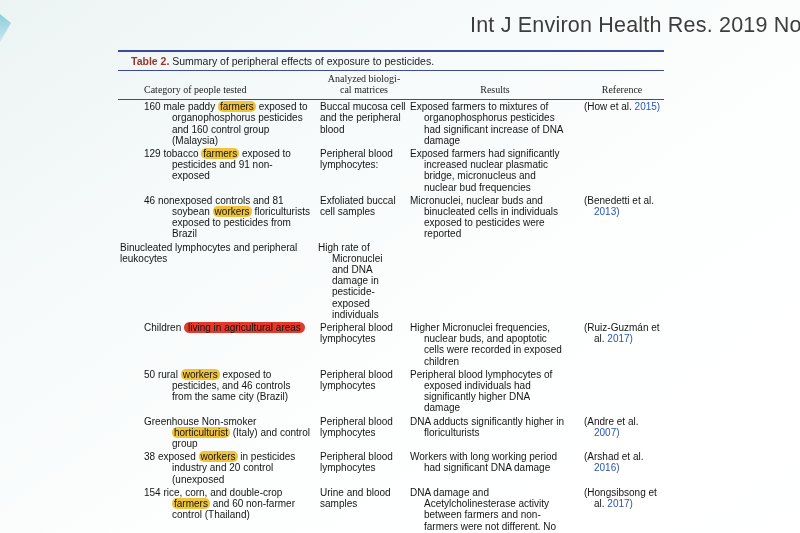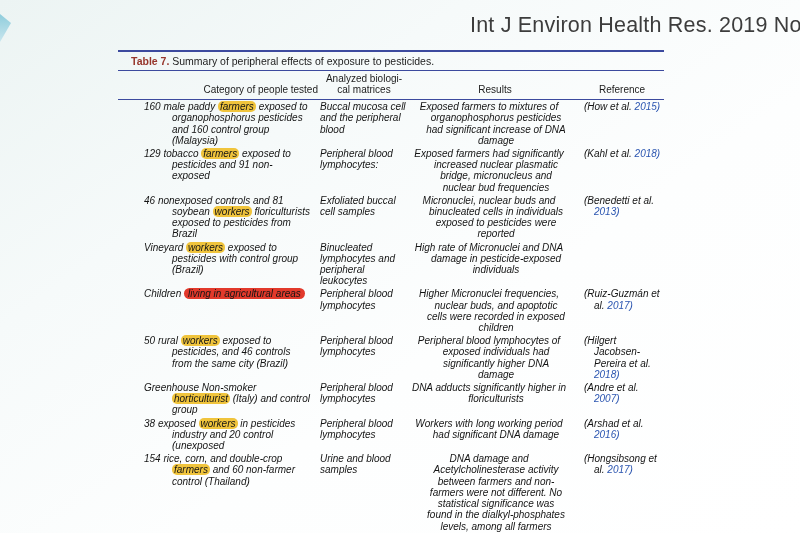"Table 7." span.cap-label { text: 7 -> 2 }
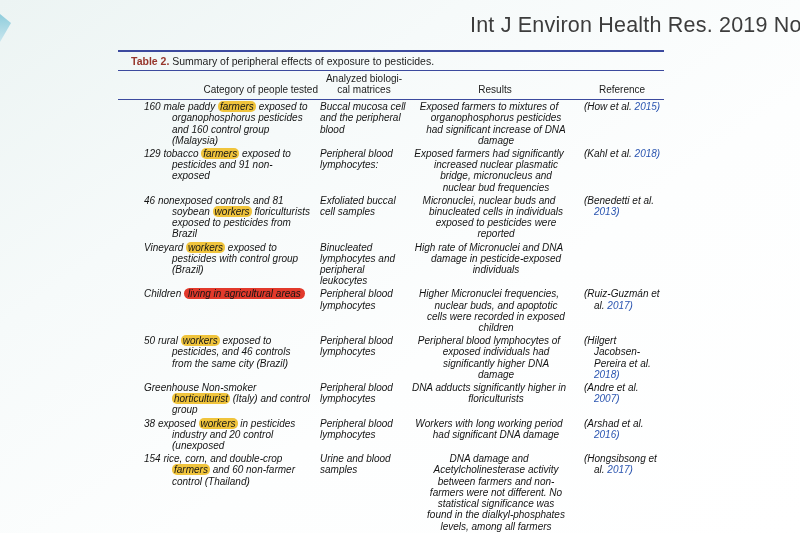"Analyzed biologi-" .header .h { font-family: none -> Liberation Serif, serif }
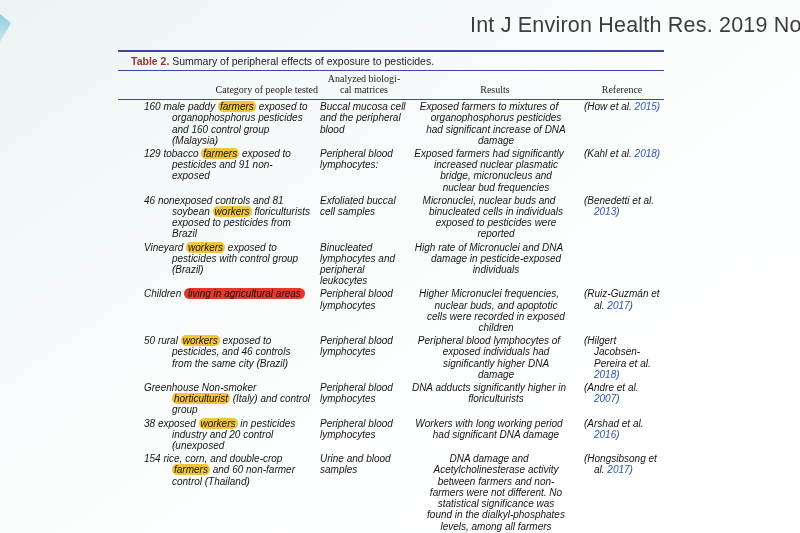"Category of people tested" .header .h.cat-h { text-align: right -> left }
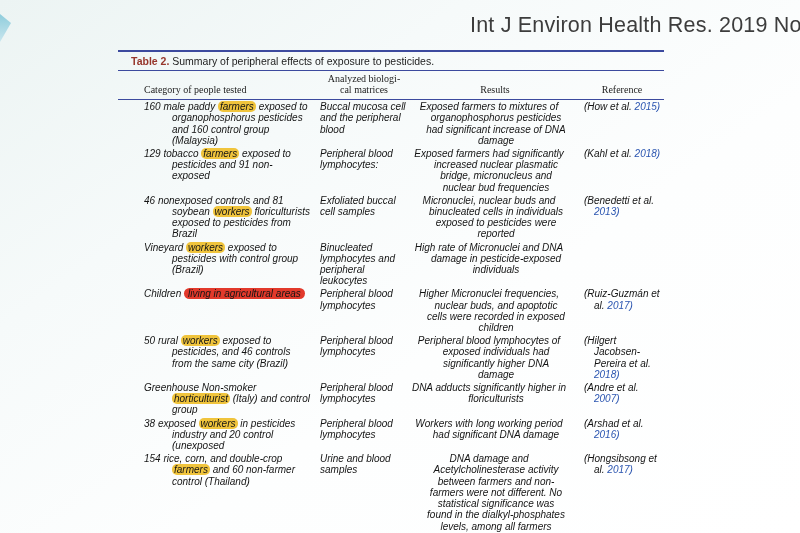"160 male paddy farmers exposed" .row { font-style: italic -> none }
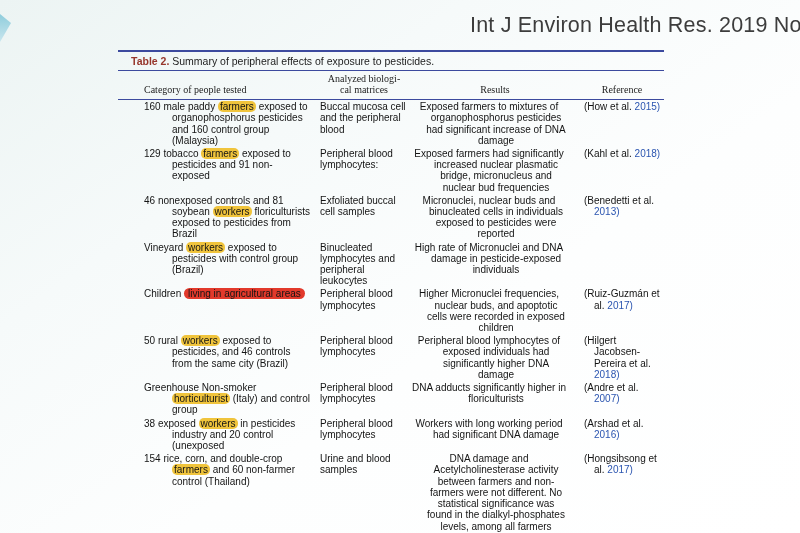"Exposed farmers to mixtures of" .res .para { text-align: center -> none }
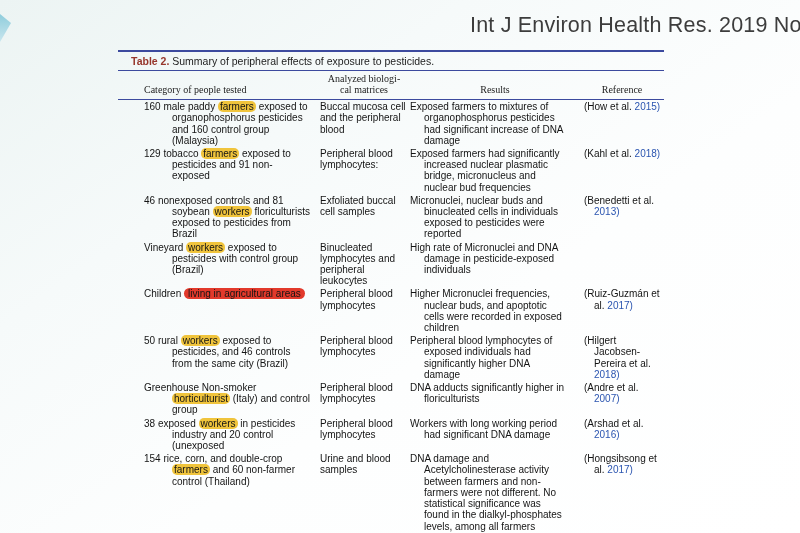"(Kahl et al. 2018)" div.cell { html: <div> <div><span>(Kahl et al.</span> <span>2018)</span></div> </div> -> none }
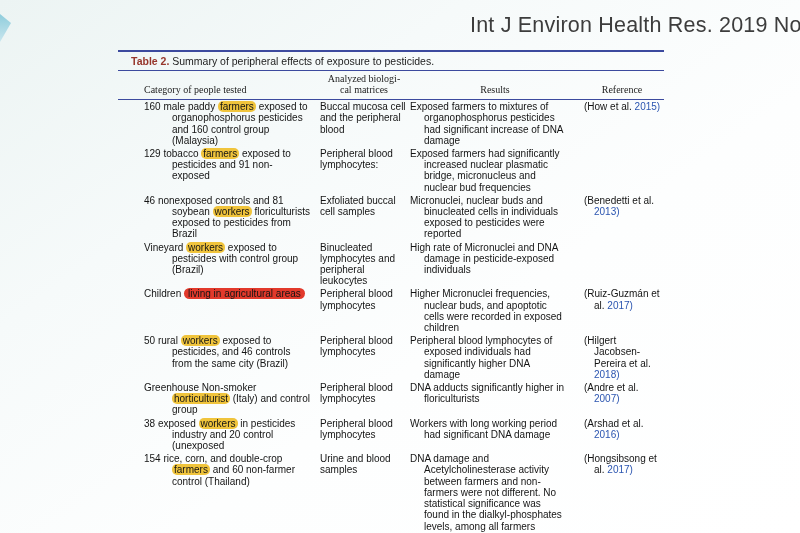"Vineyard workers exposed to pesticides" div.cell { html: <div> <div><span>Vineyard </span><span>workers</span><span> exposed to pesticides with control group (Brazil)</span></div> </div> -> none }
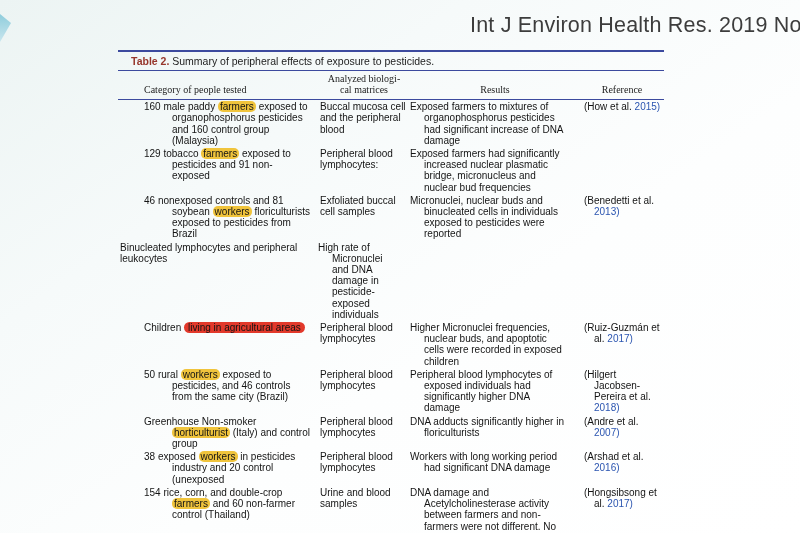"(Hilgert Jacobsen-Pereira et al. 2018)" div.cell { html: <div> <div><span>(Hilgert Jacobsen-Pereira et al.</span> <span>2018)</span></div> </div> -> none }
